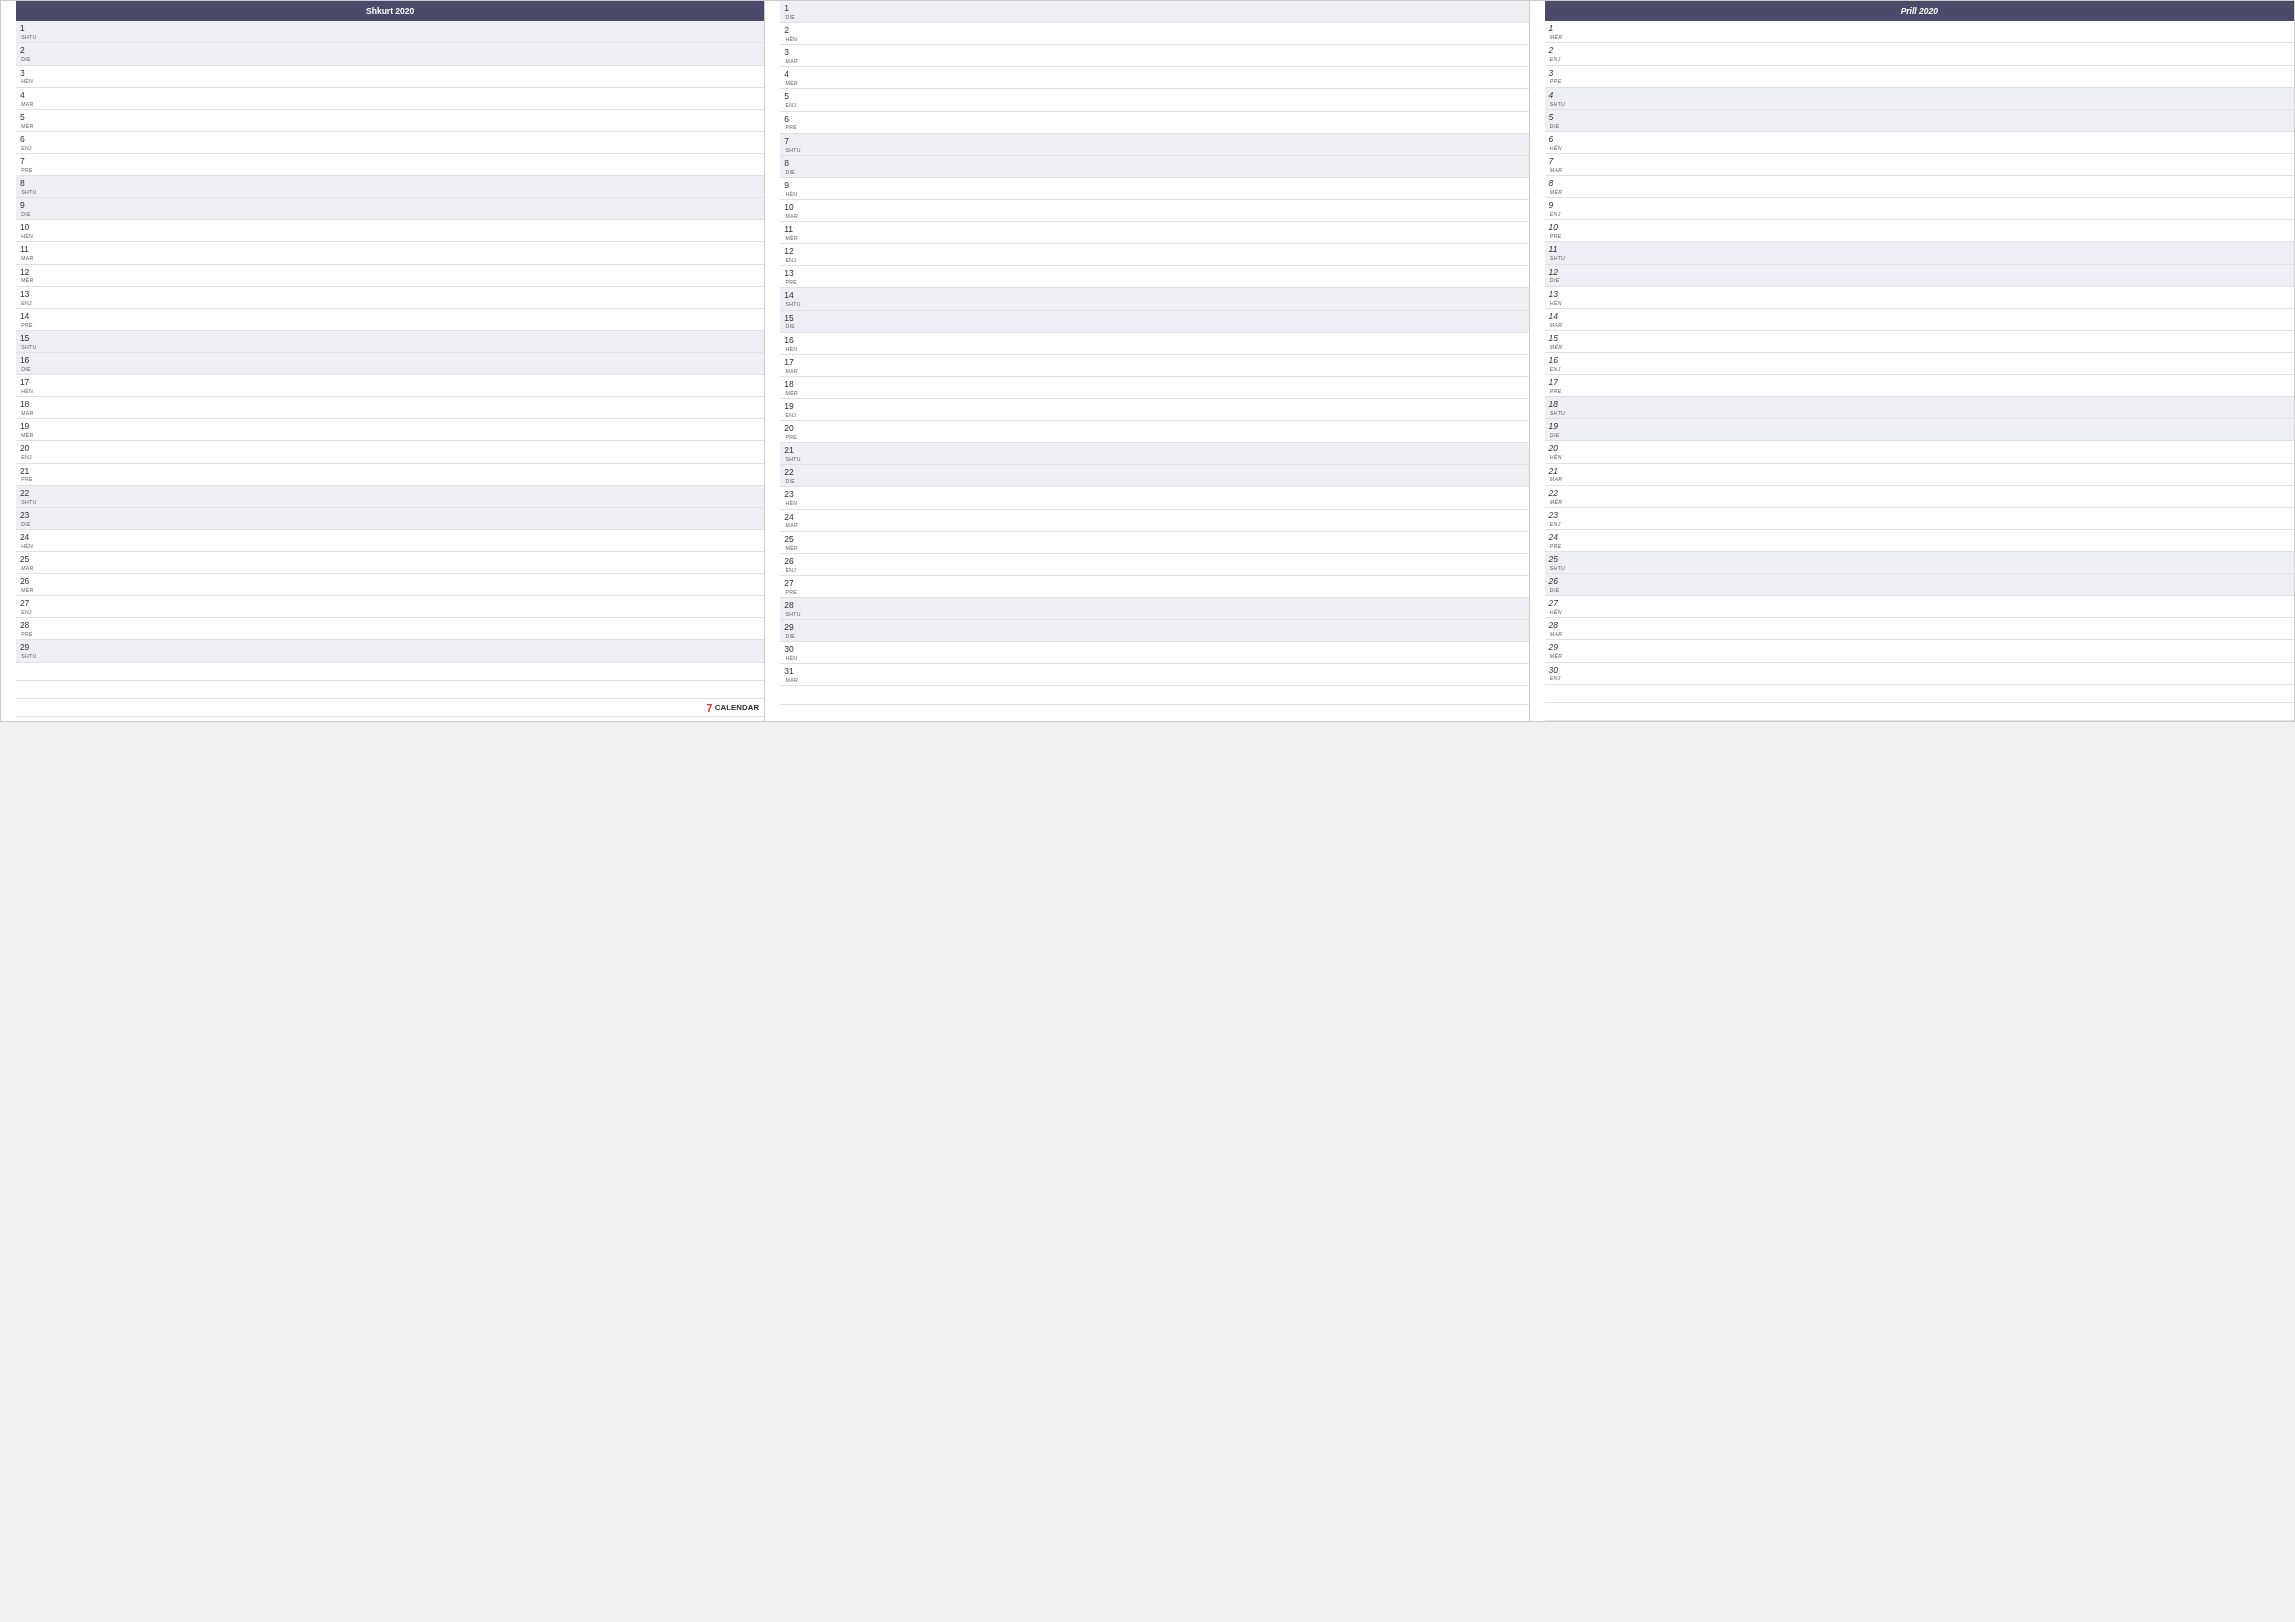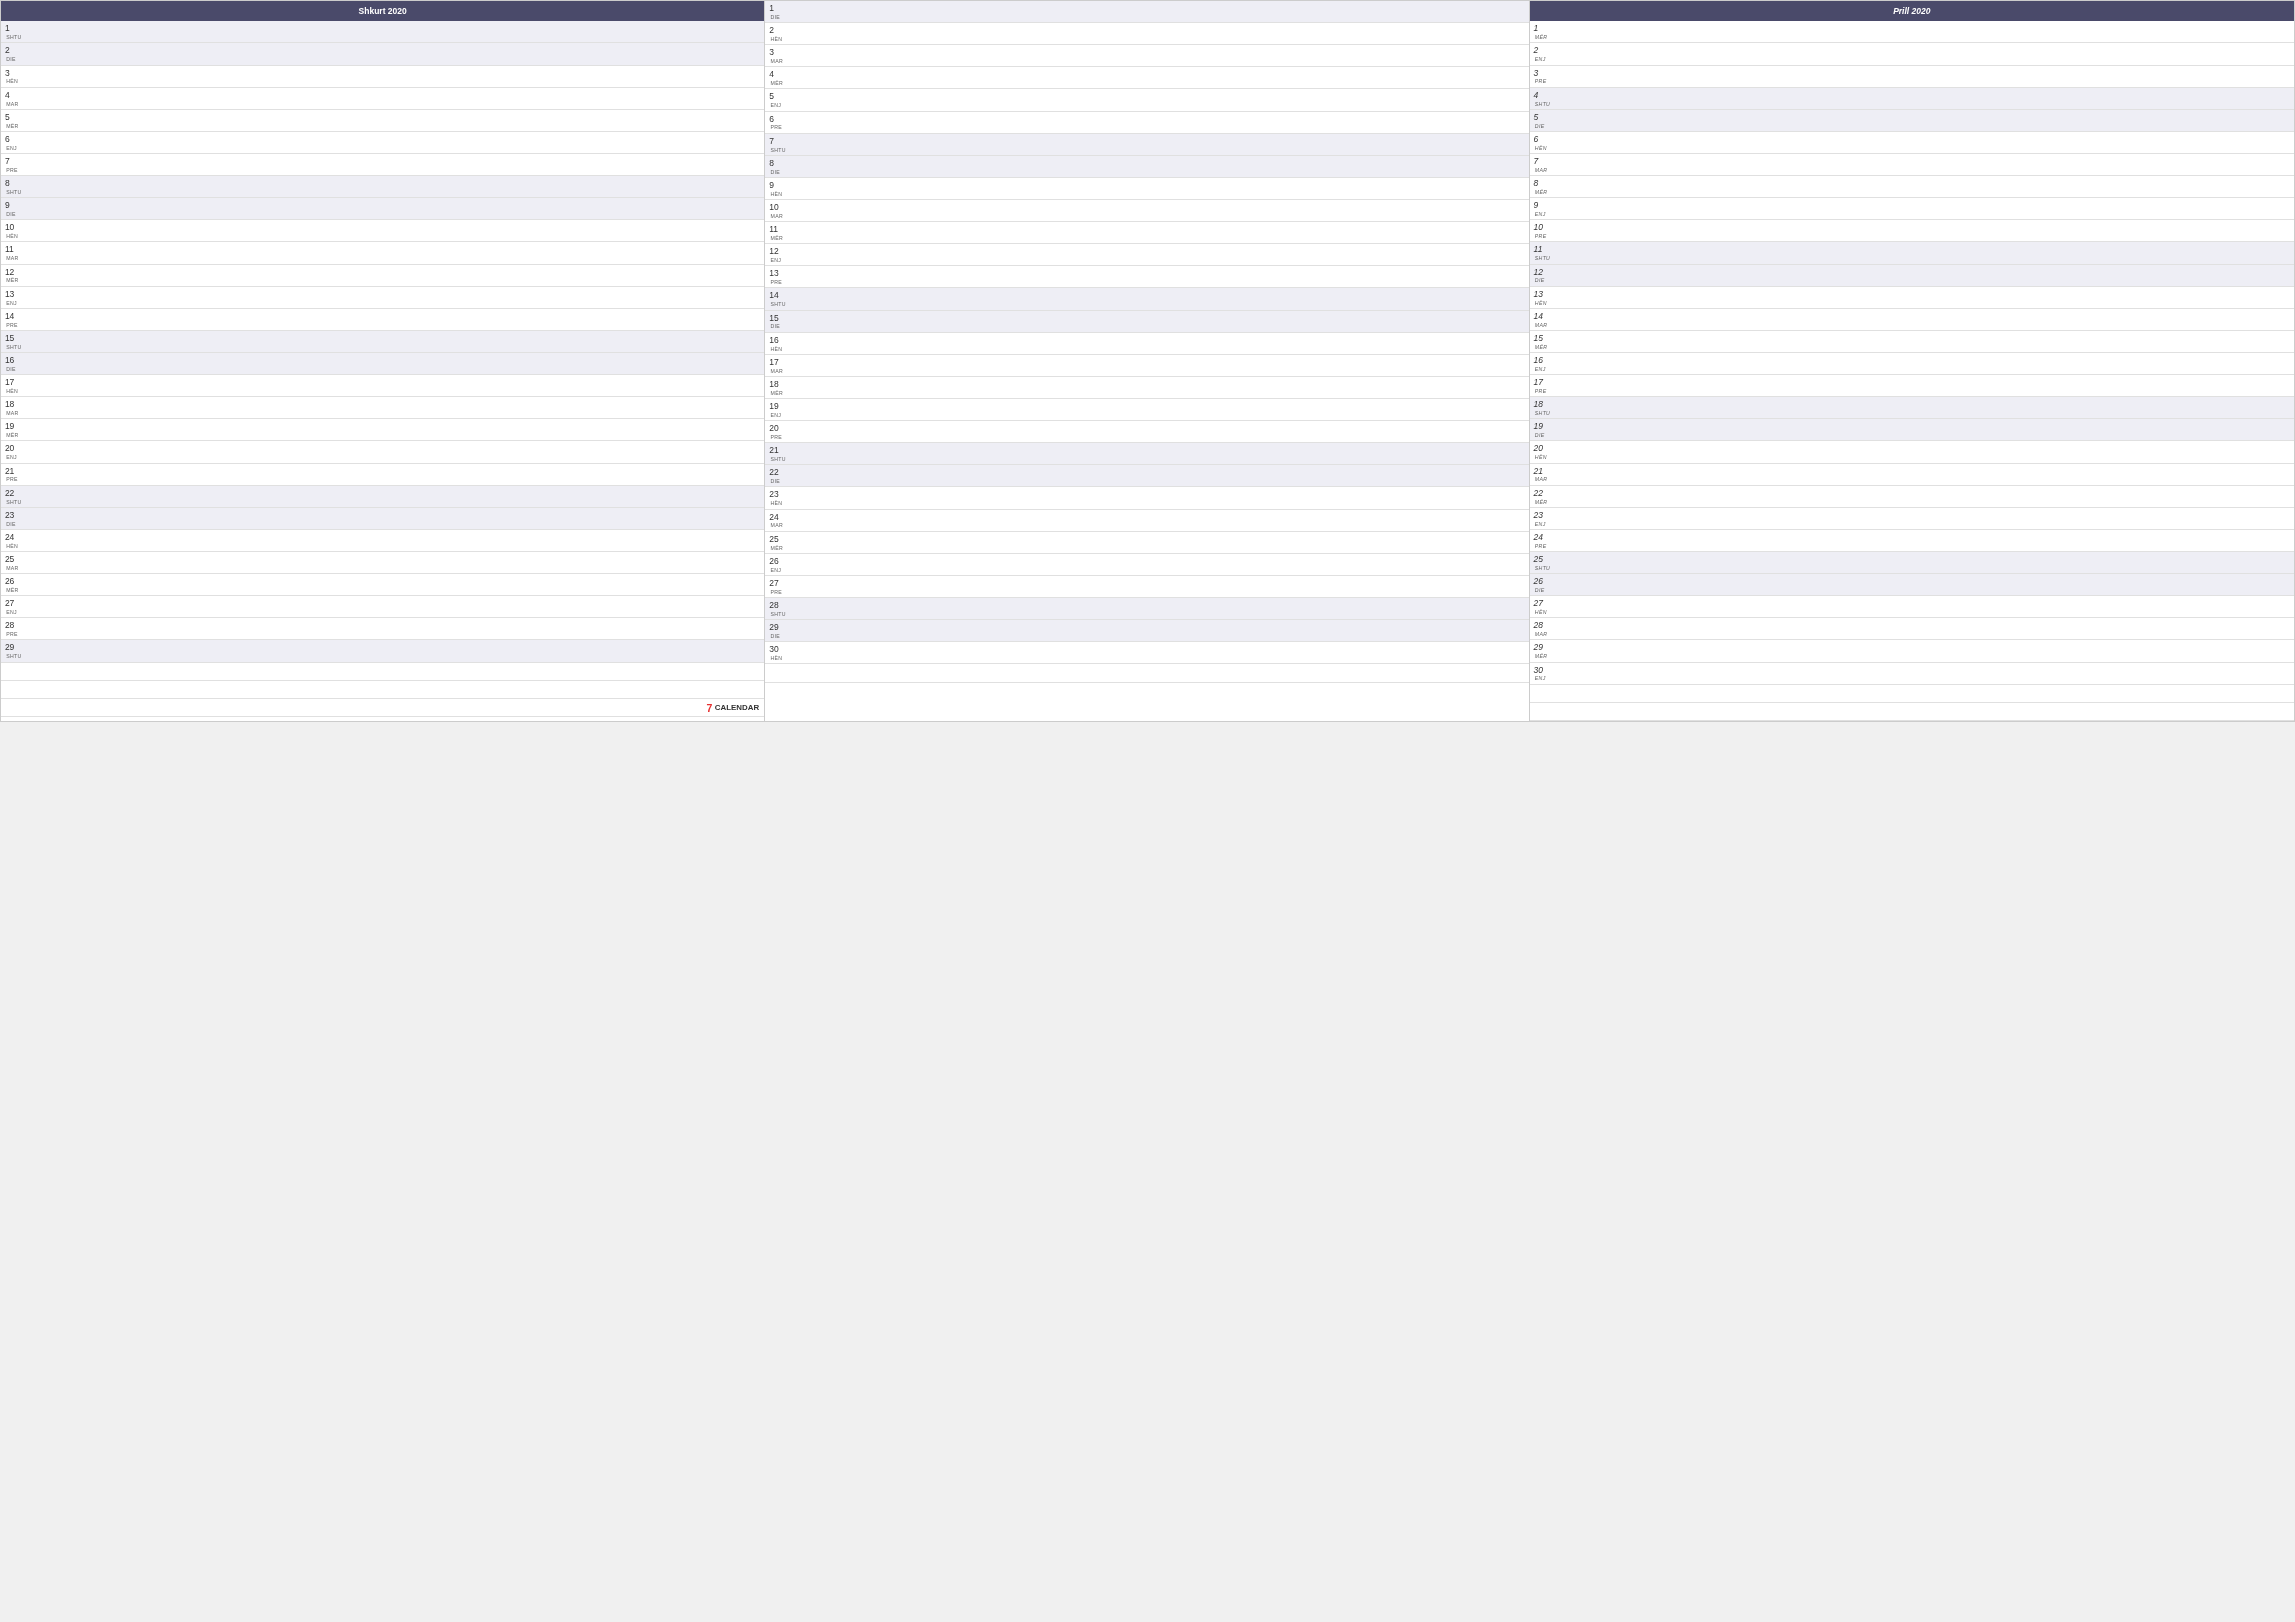"Shkurt 2020" .month-column { padding-left: none -> 15px }
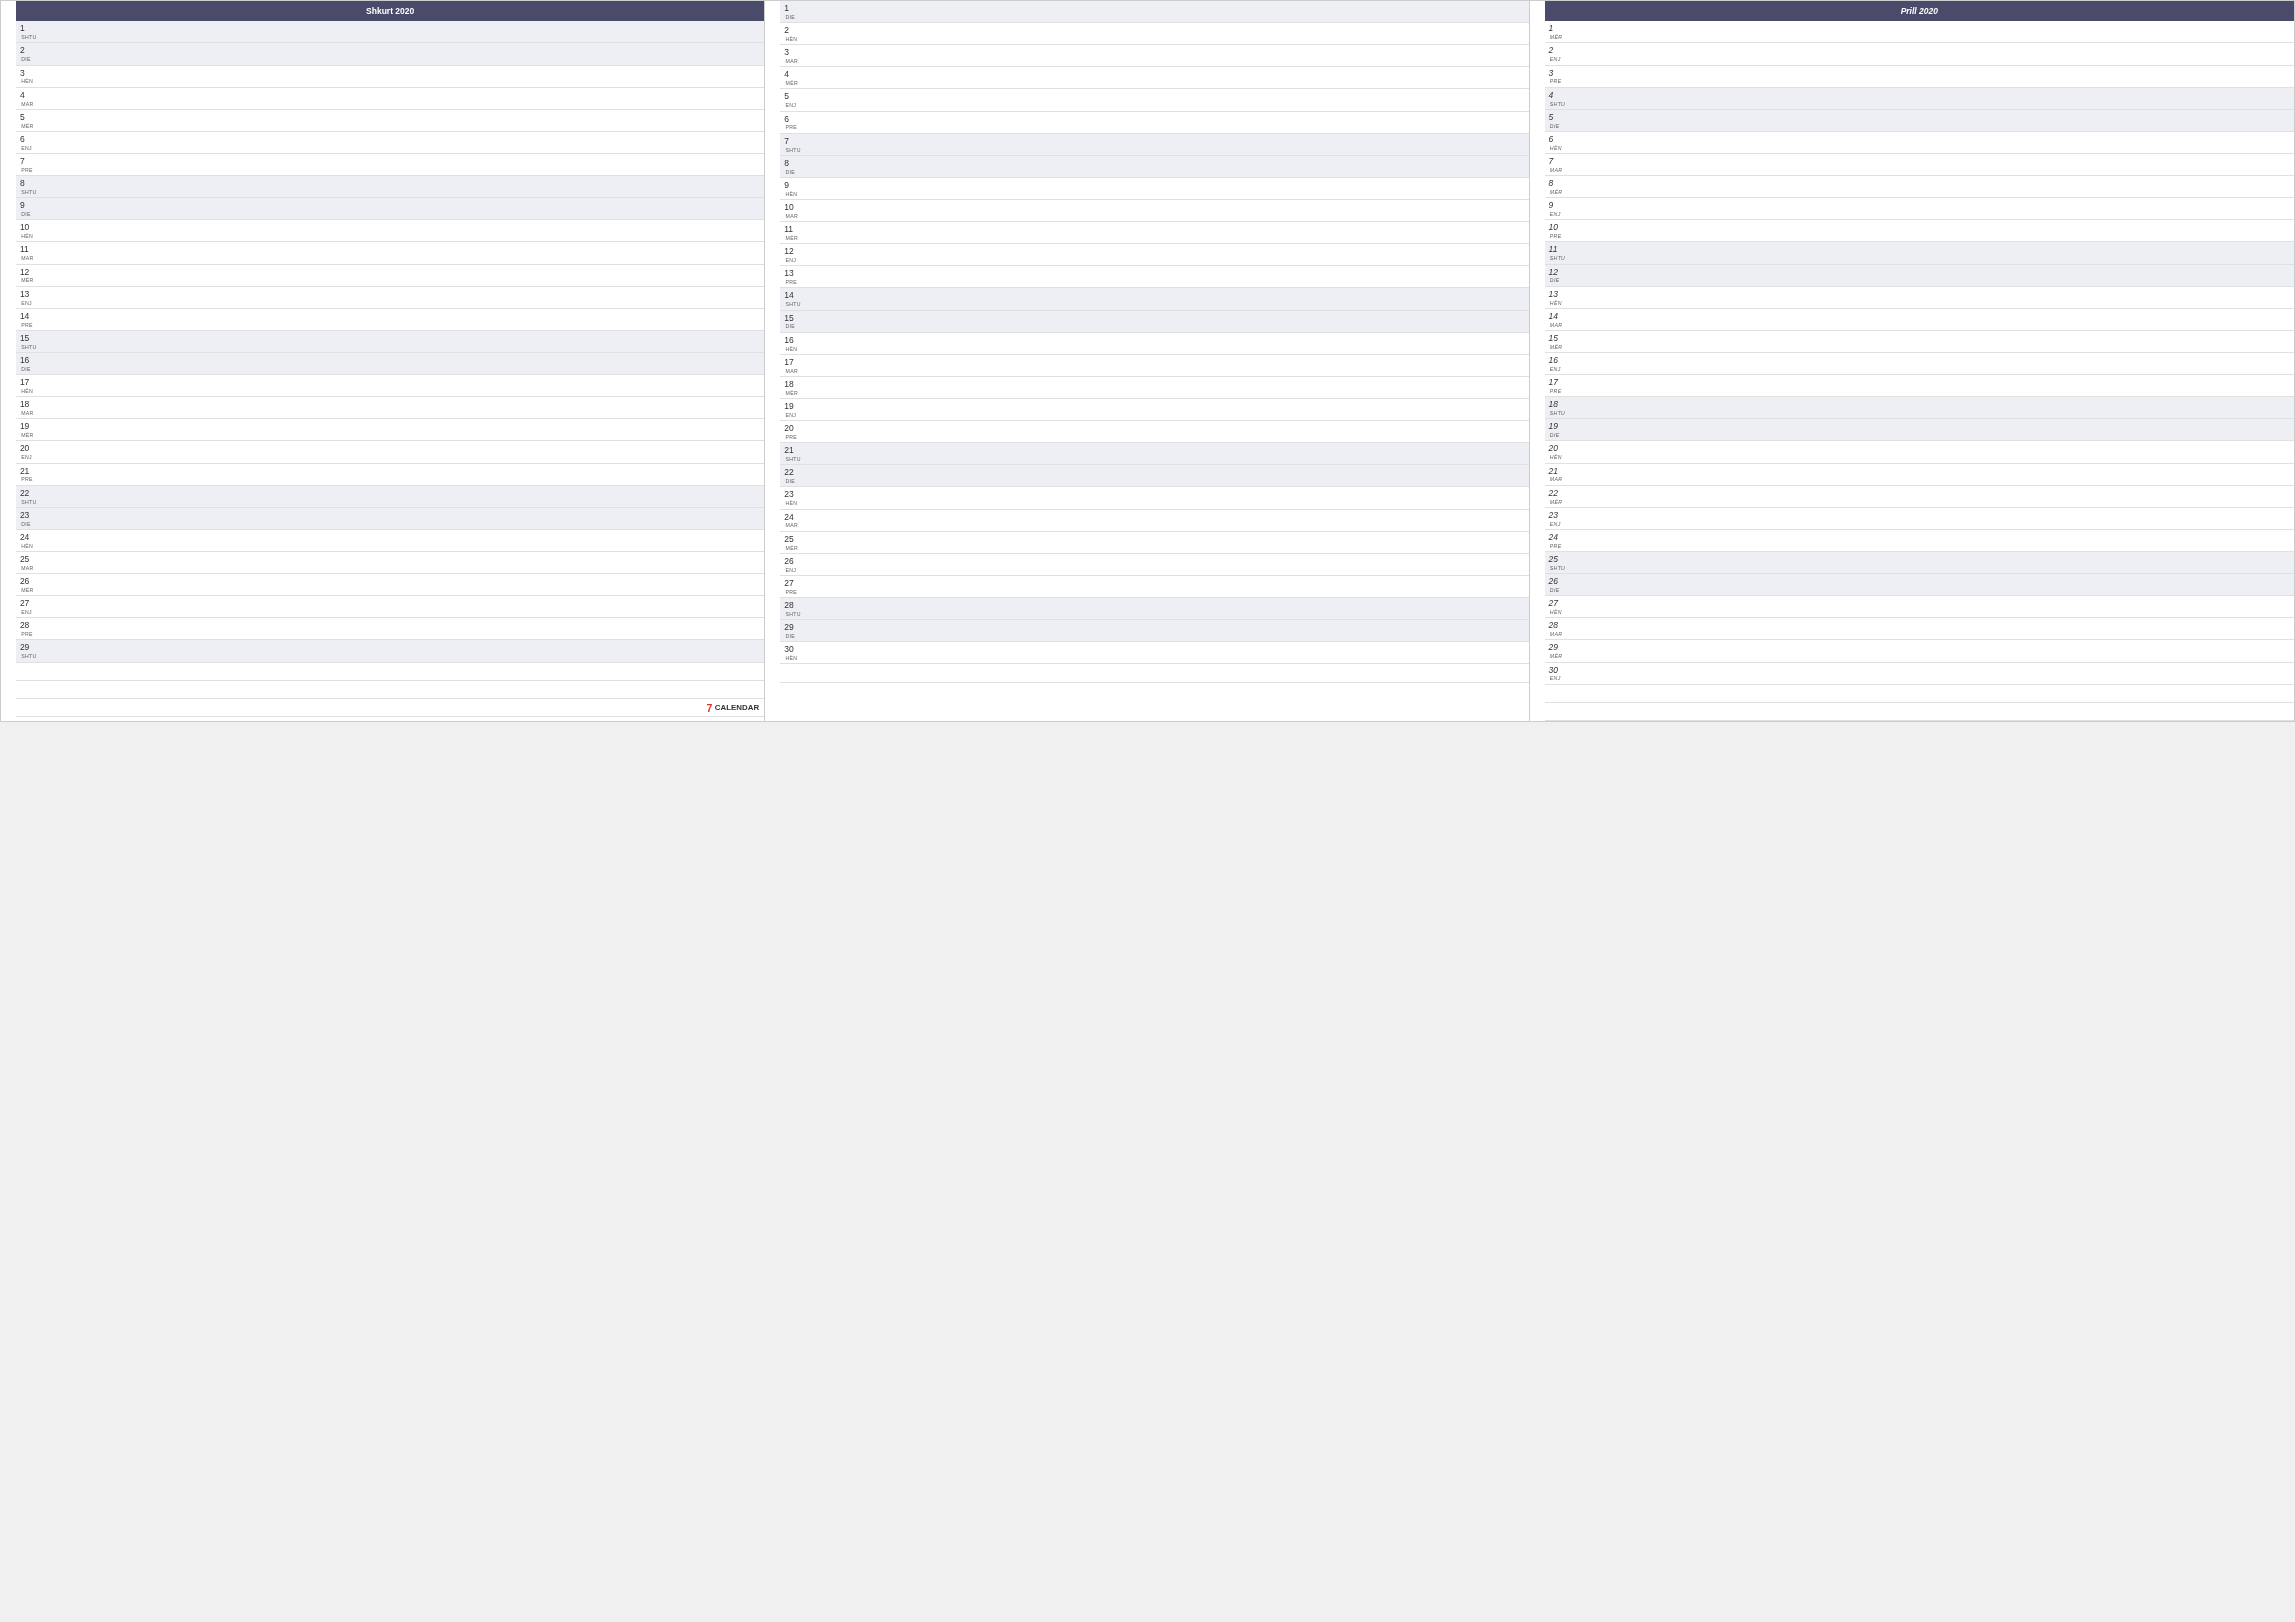"31" div.day-row { html: none -> <div> <div> <span>31</span> <span>MAR</span> </div> </div> }
